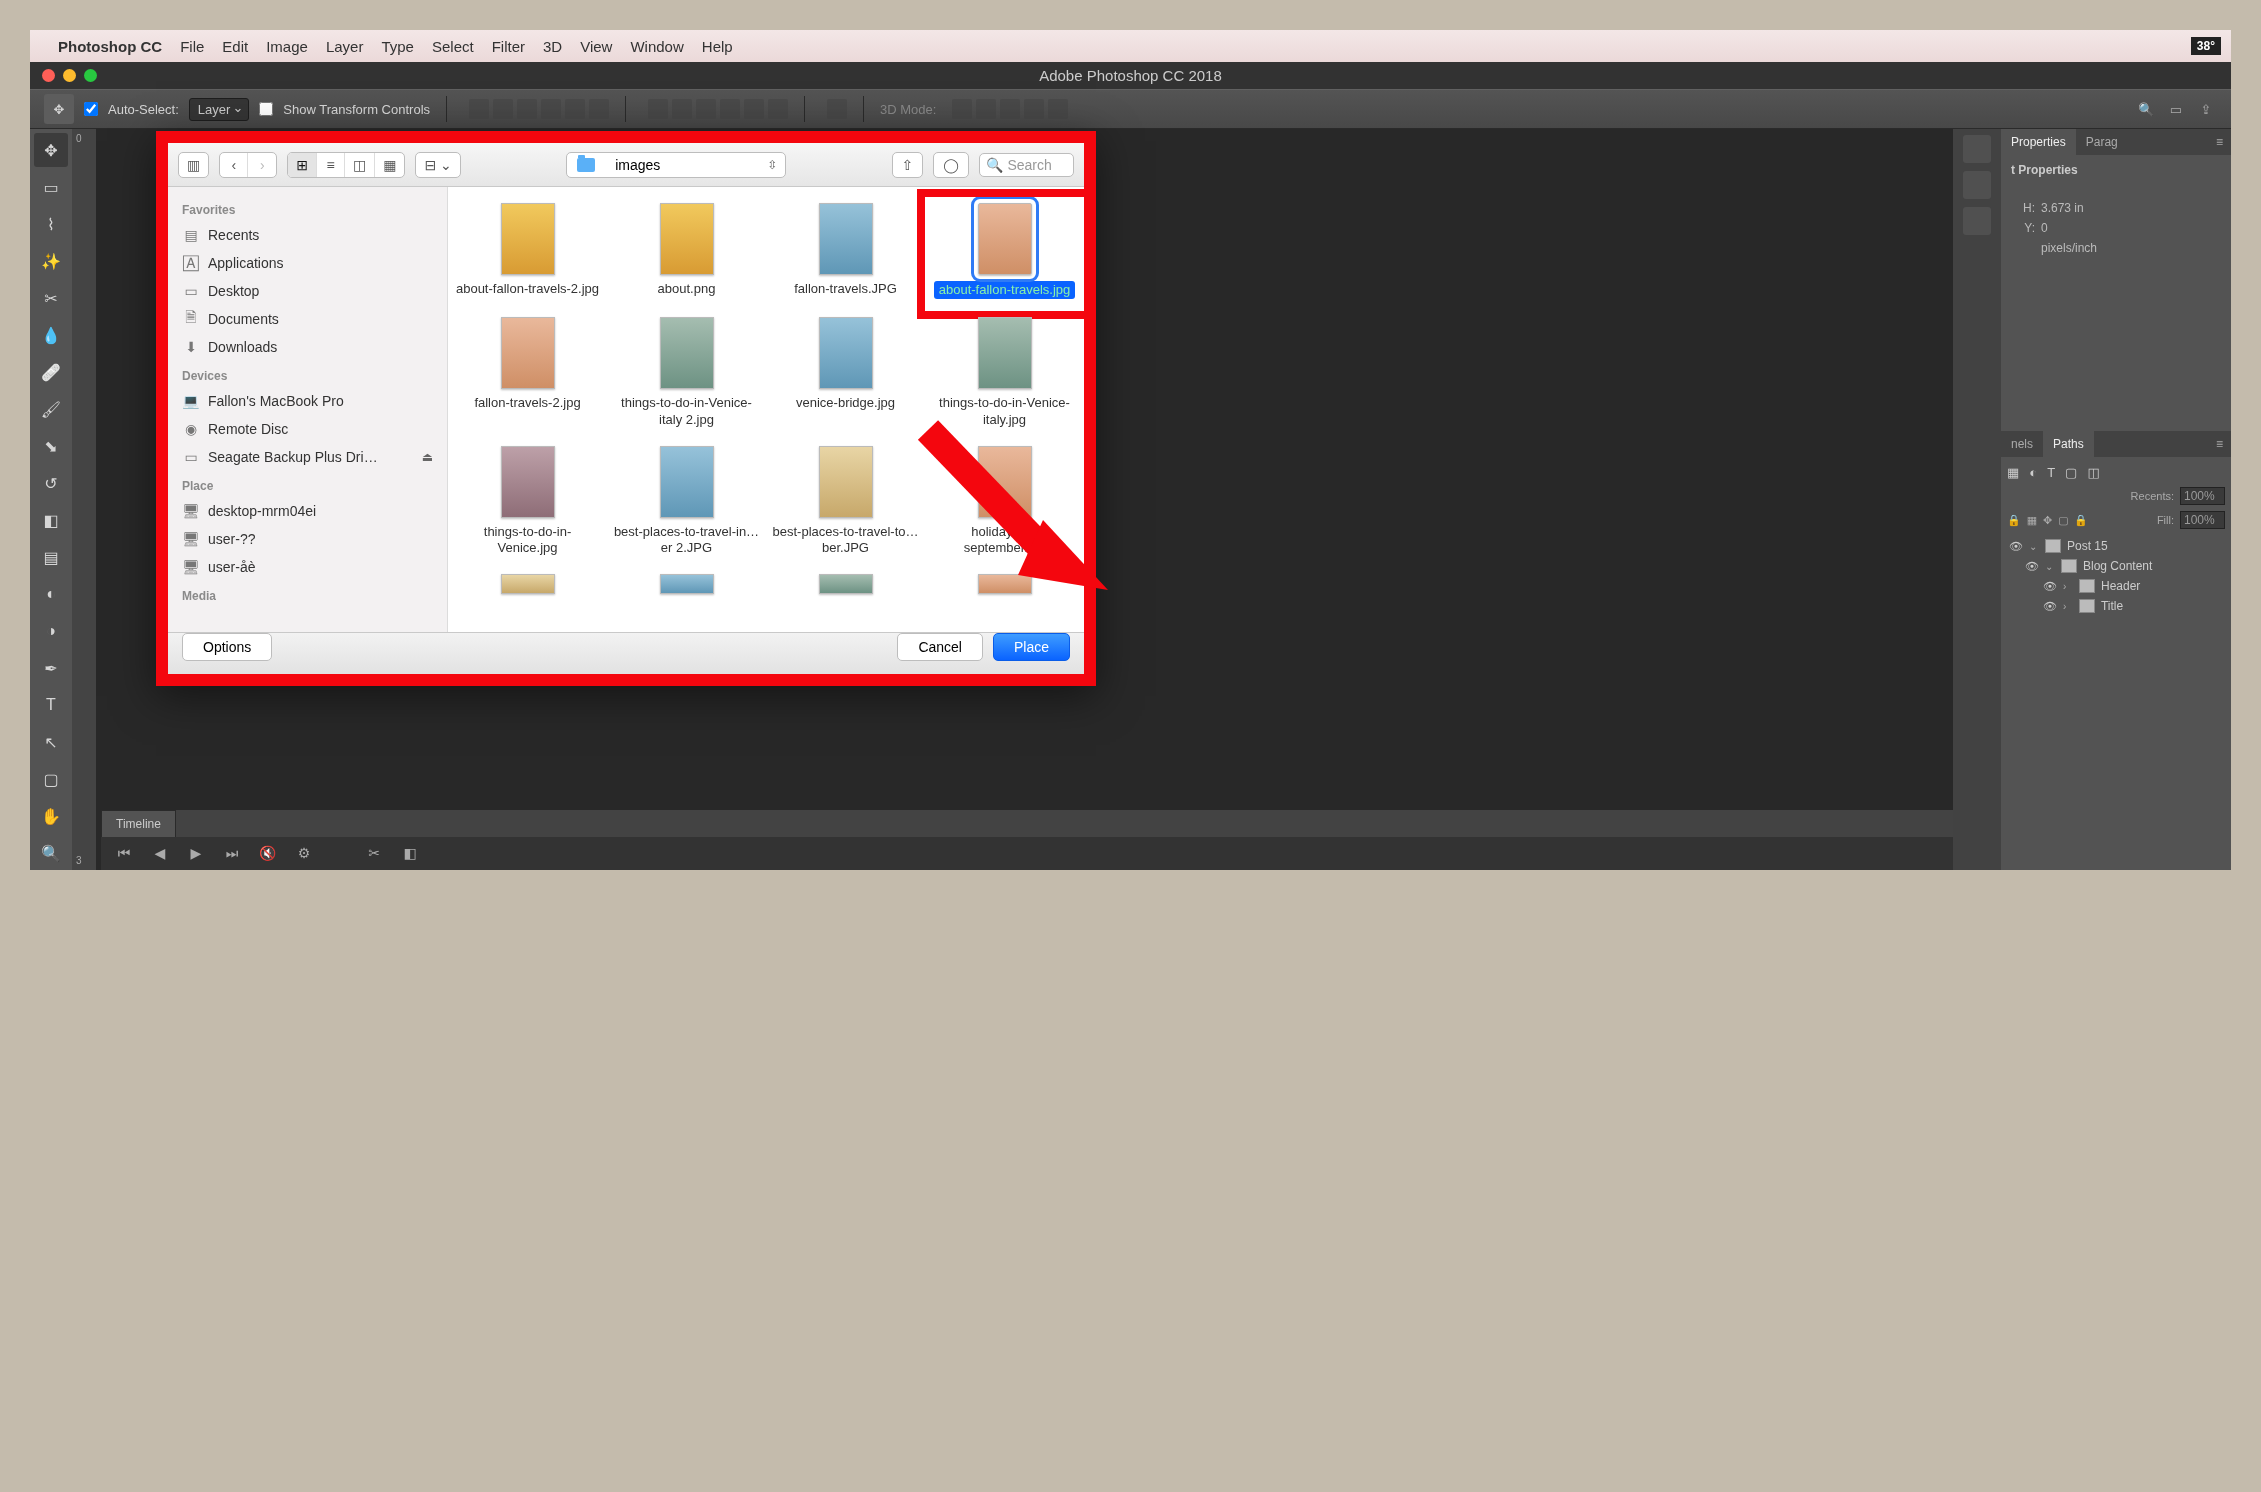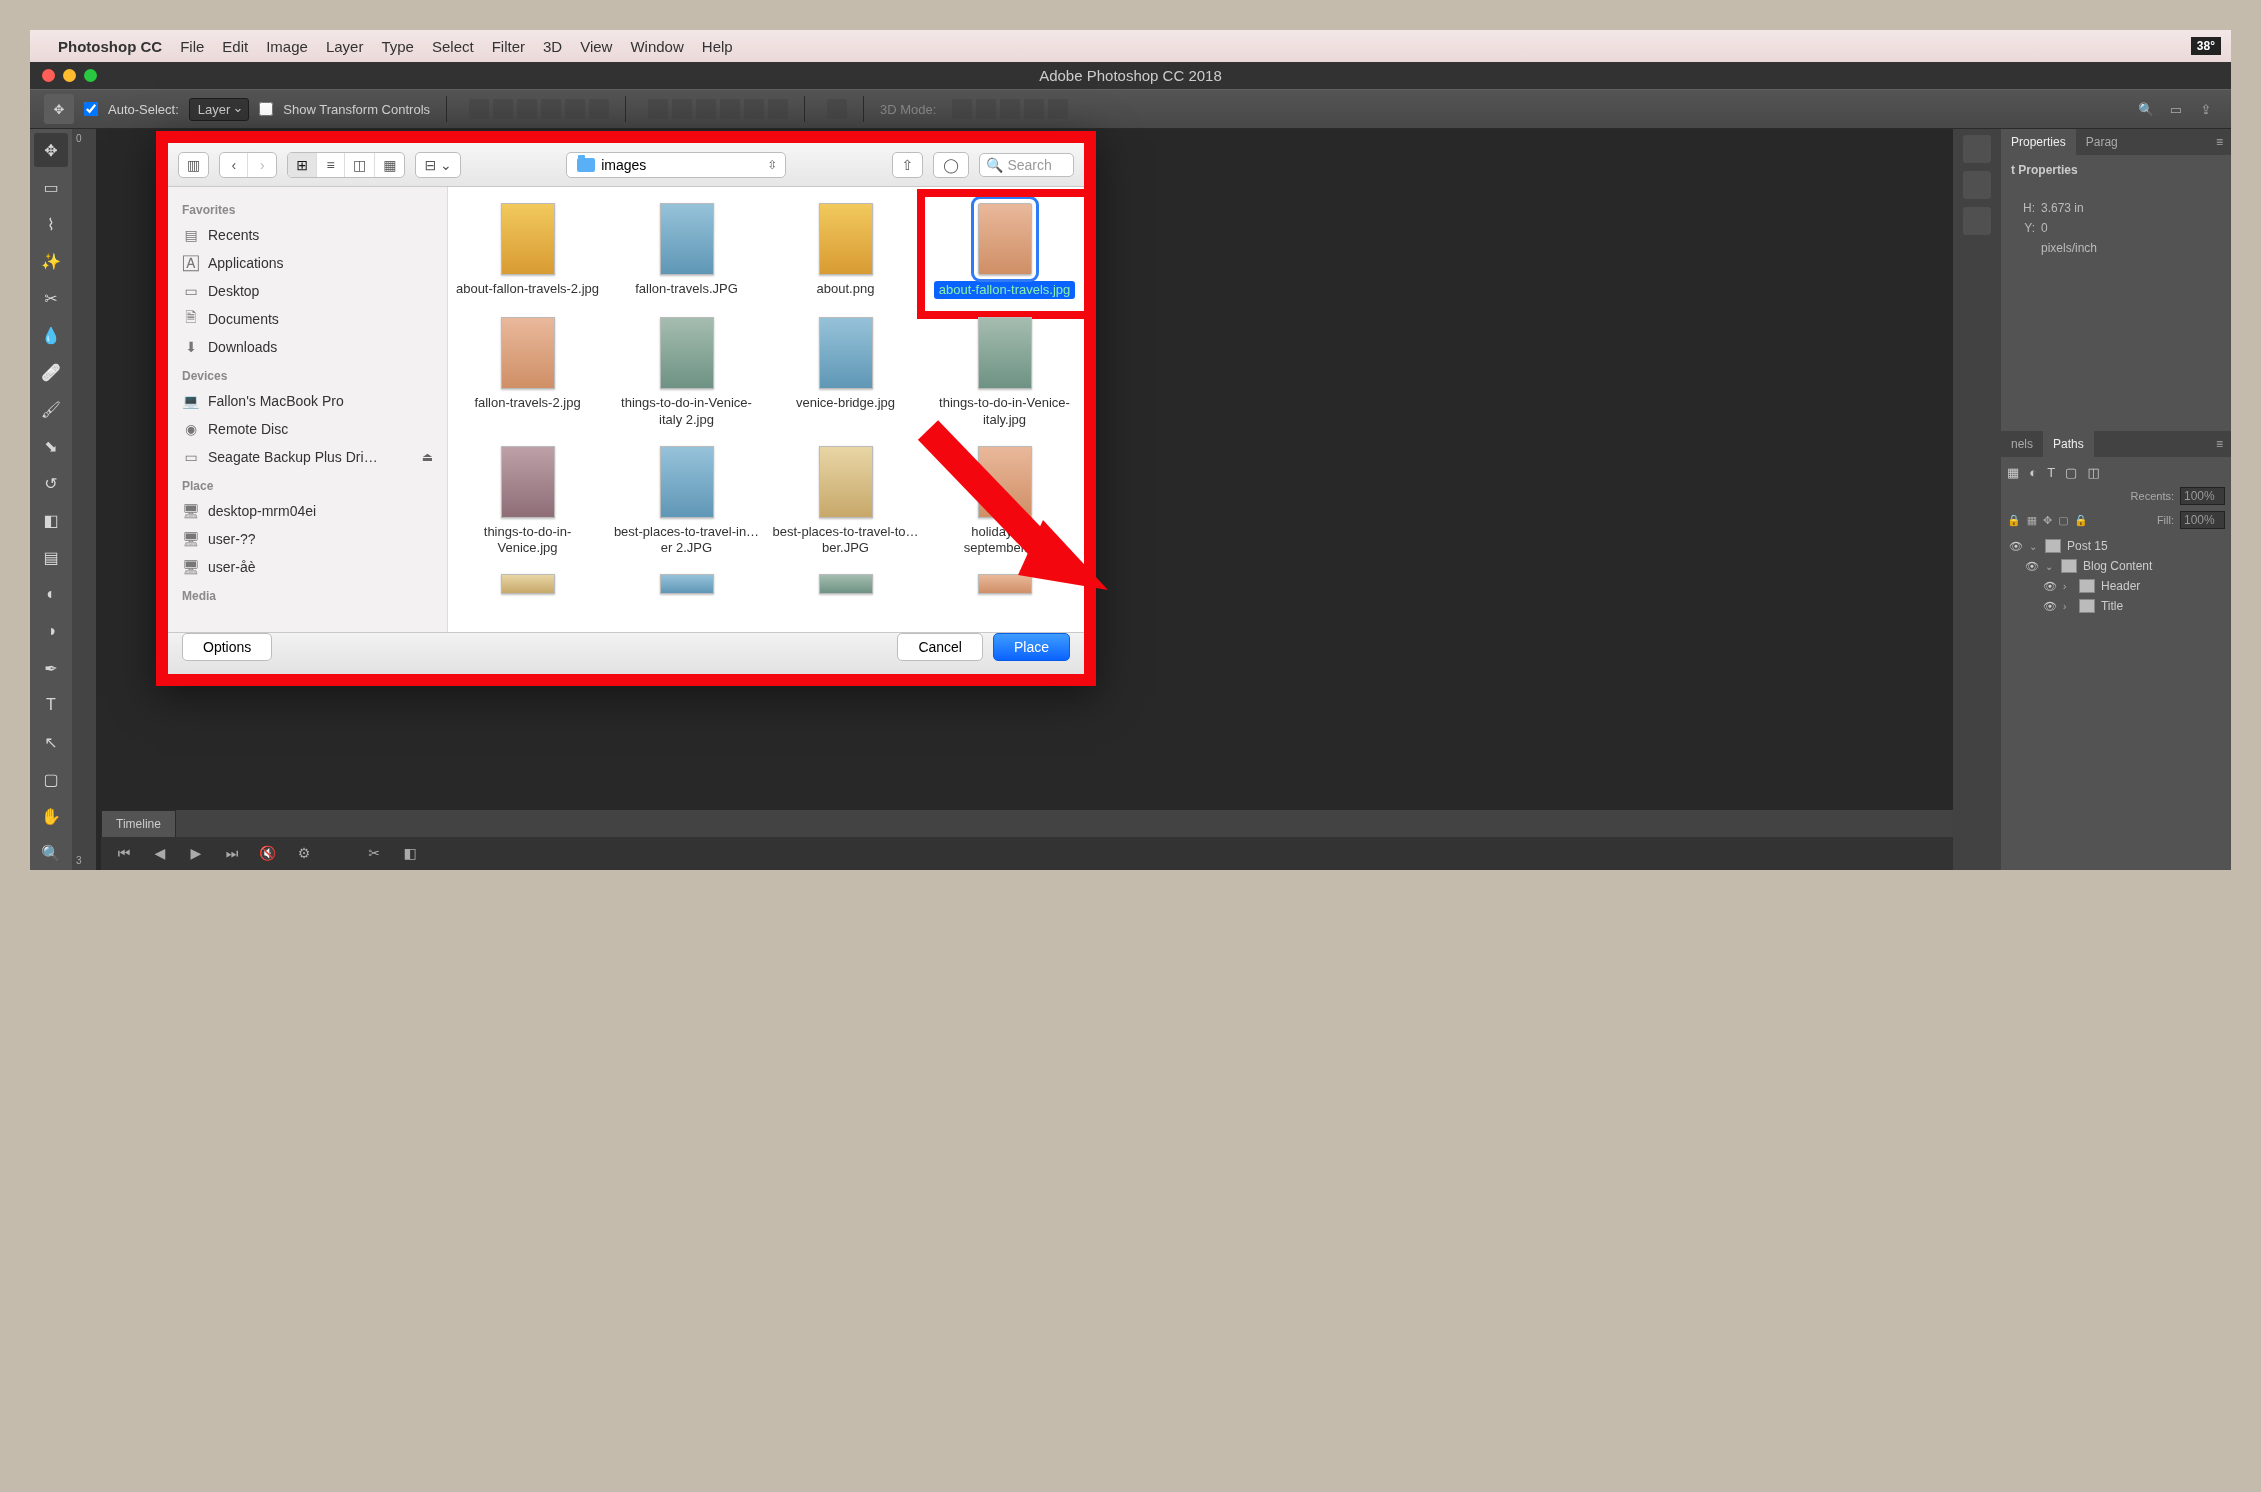"images" .folder-drop { gap: 6px -> 20px }
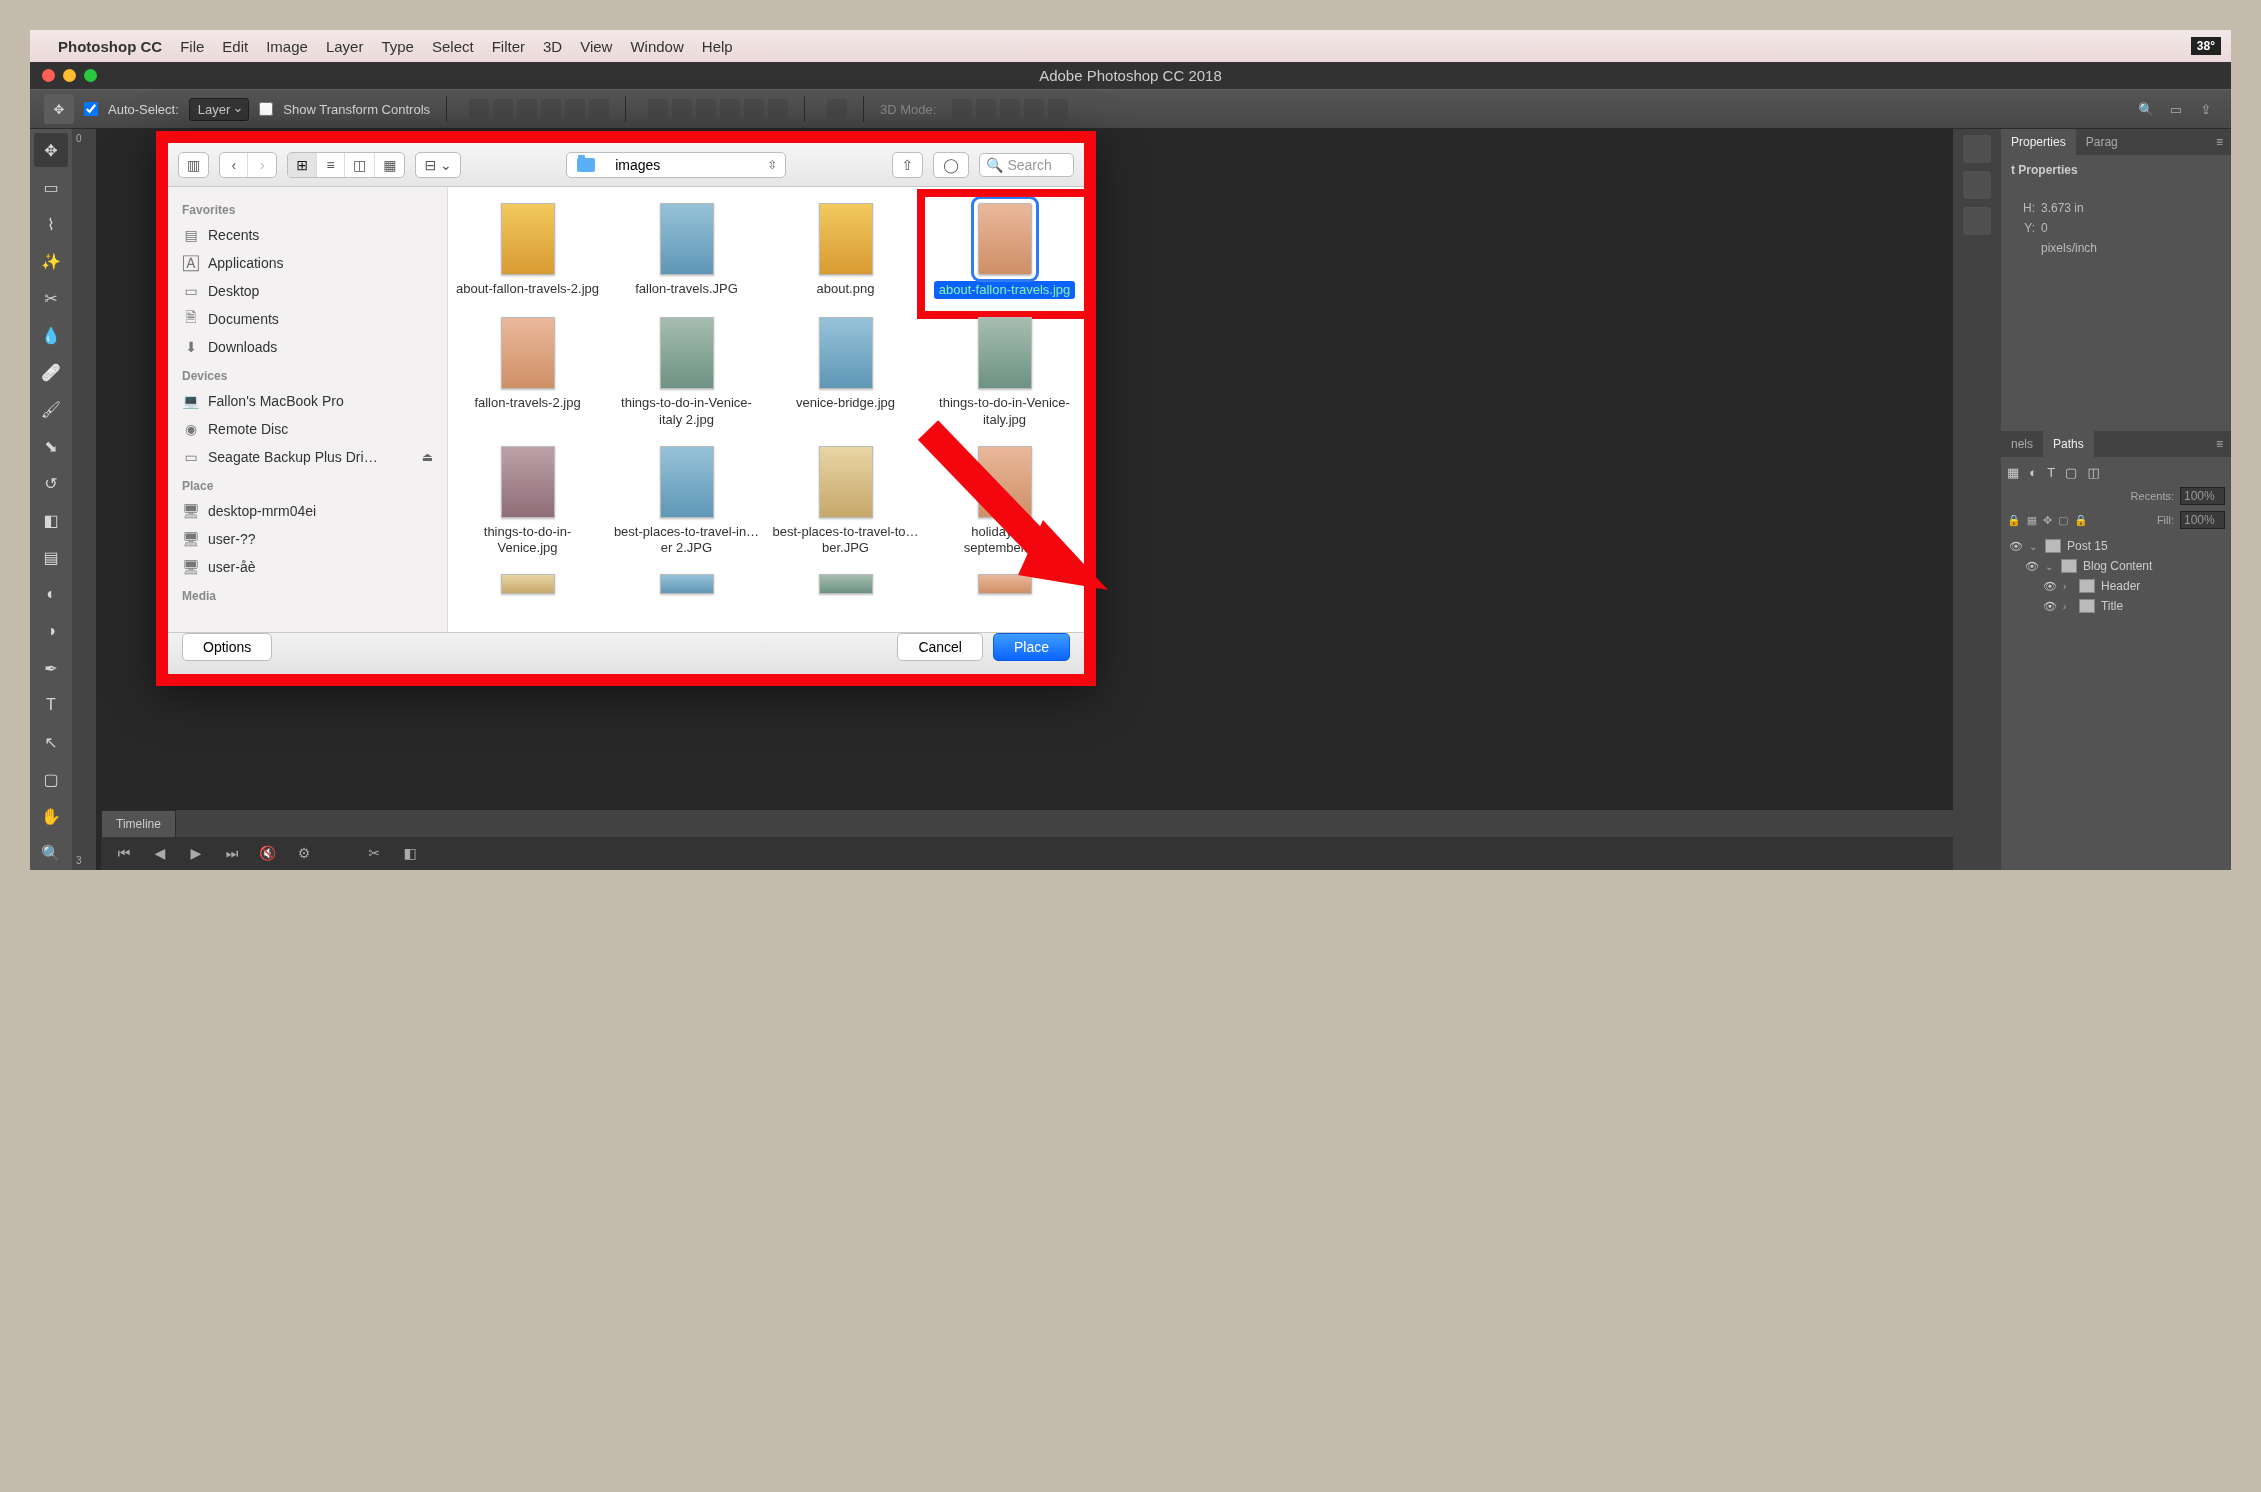"fallon-travels.JPG" div.fitem { order: before "about.png" -> after "about.png" }
